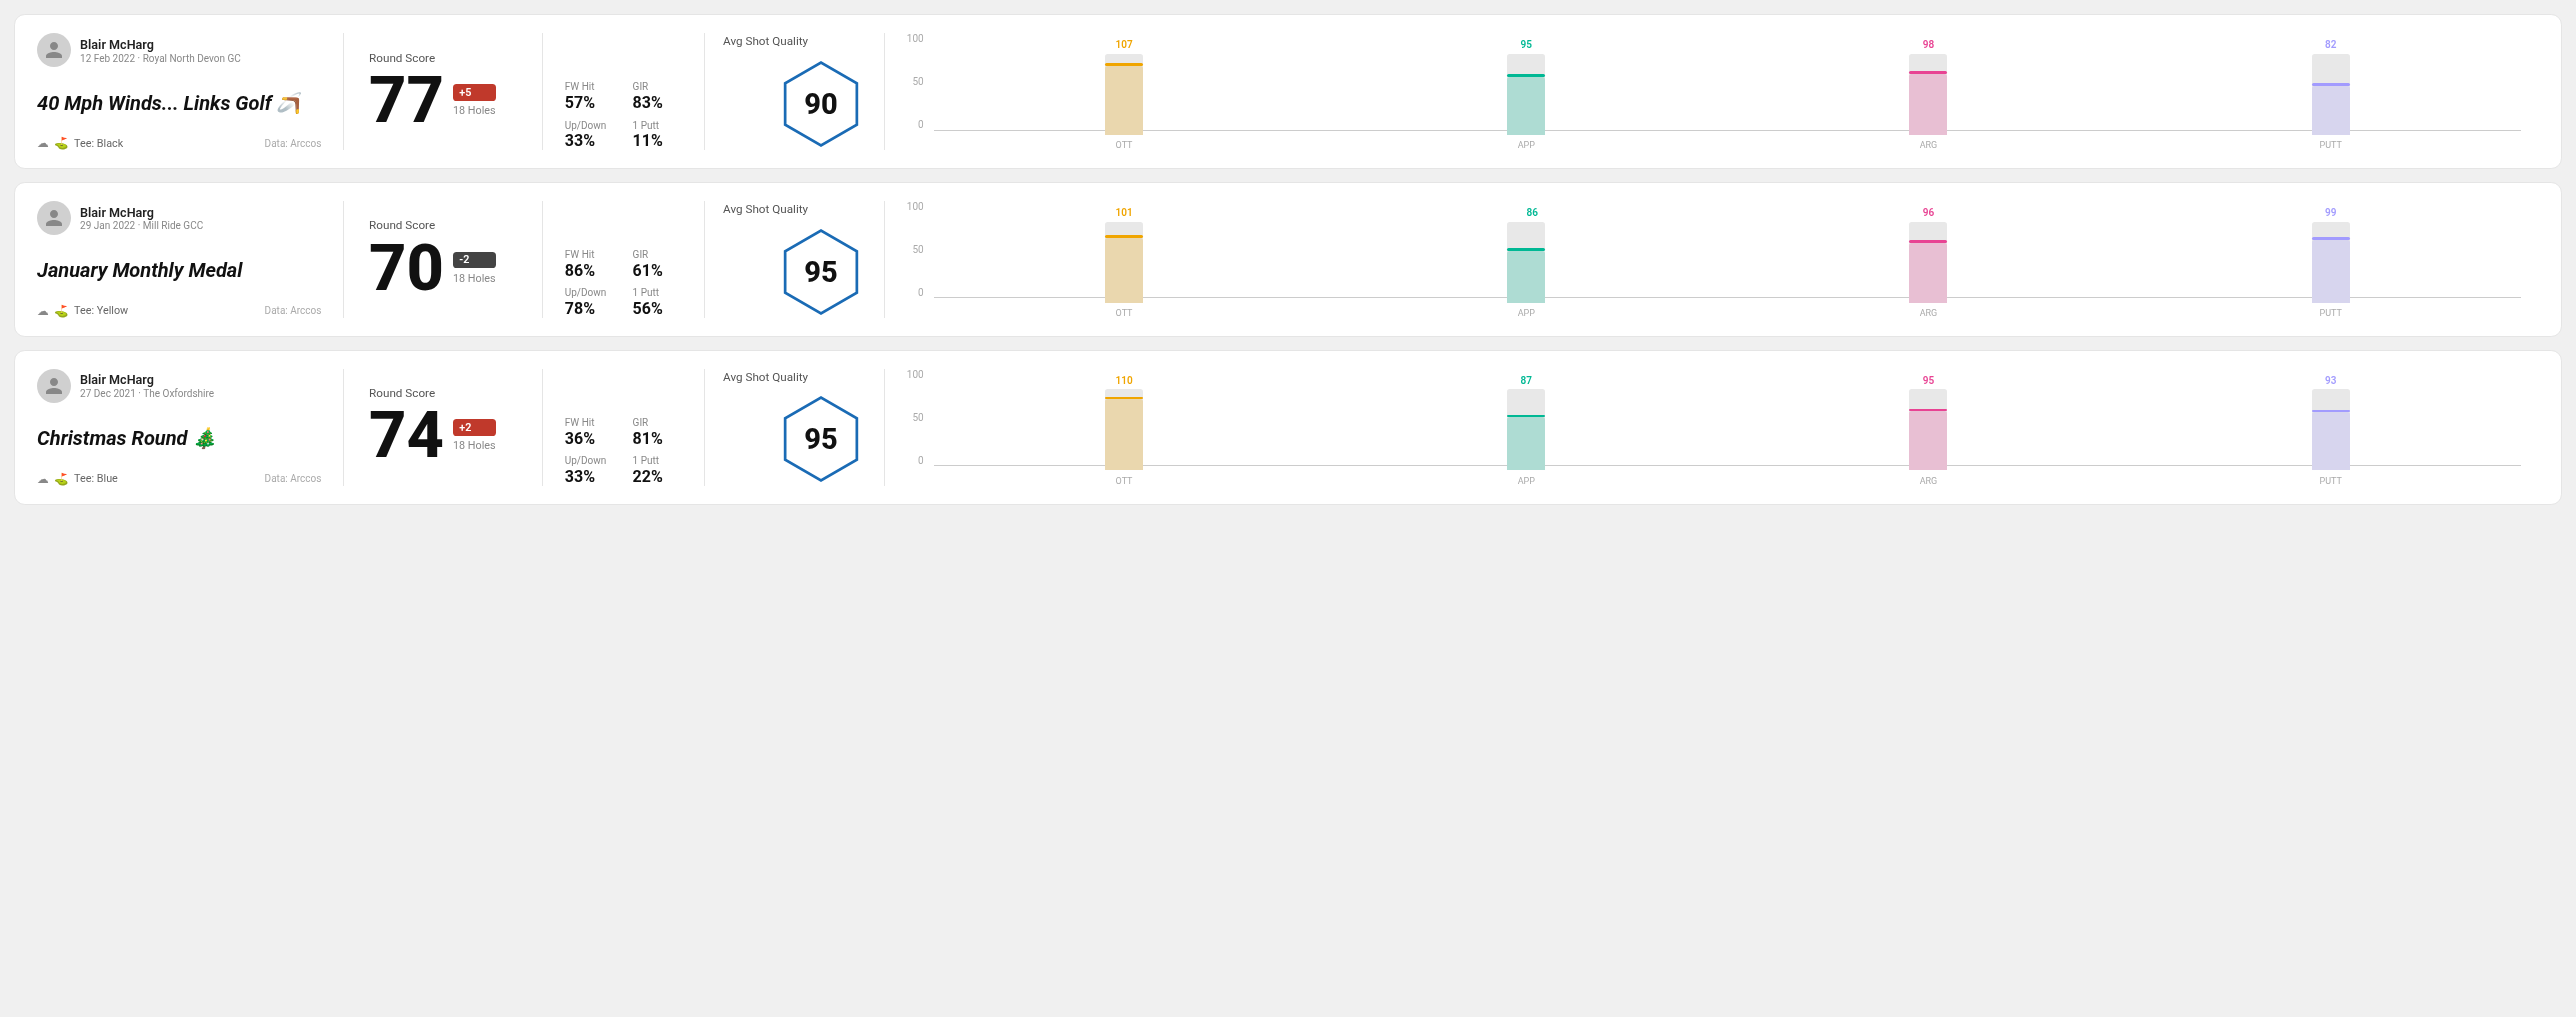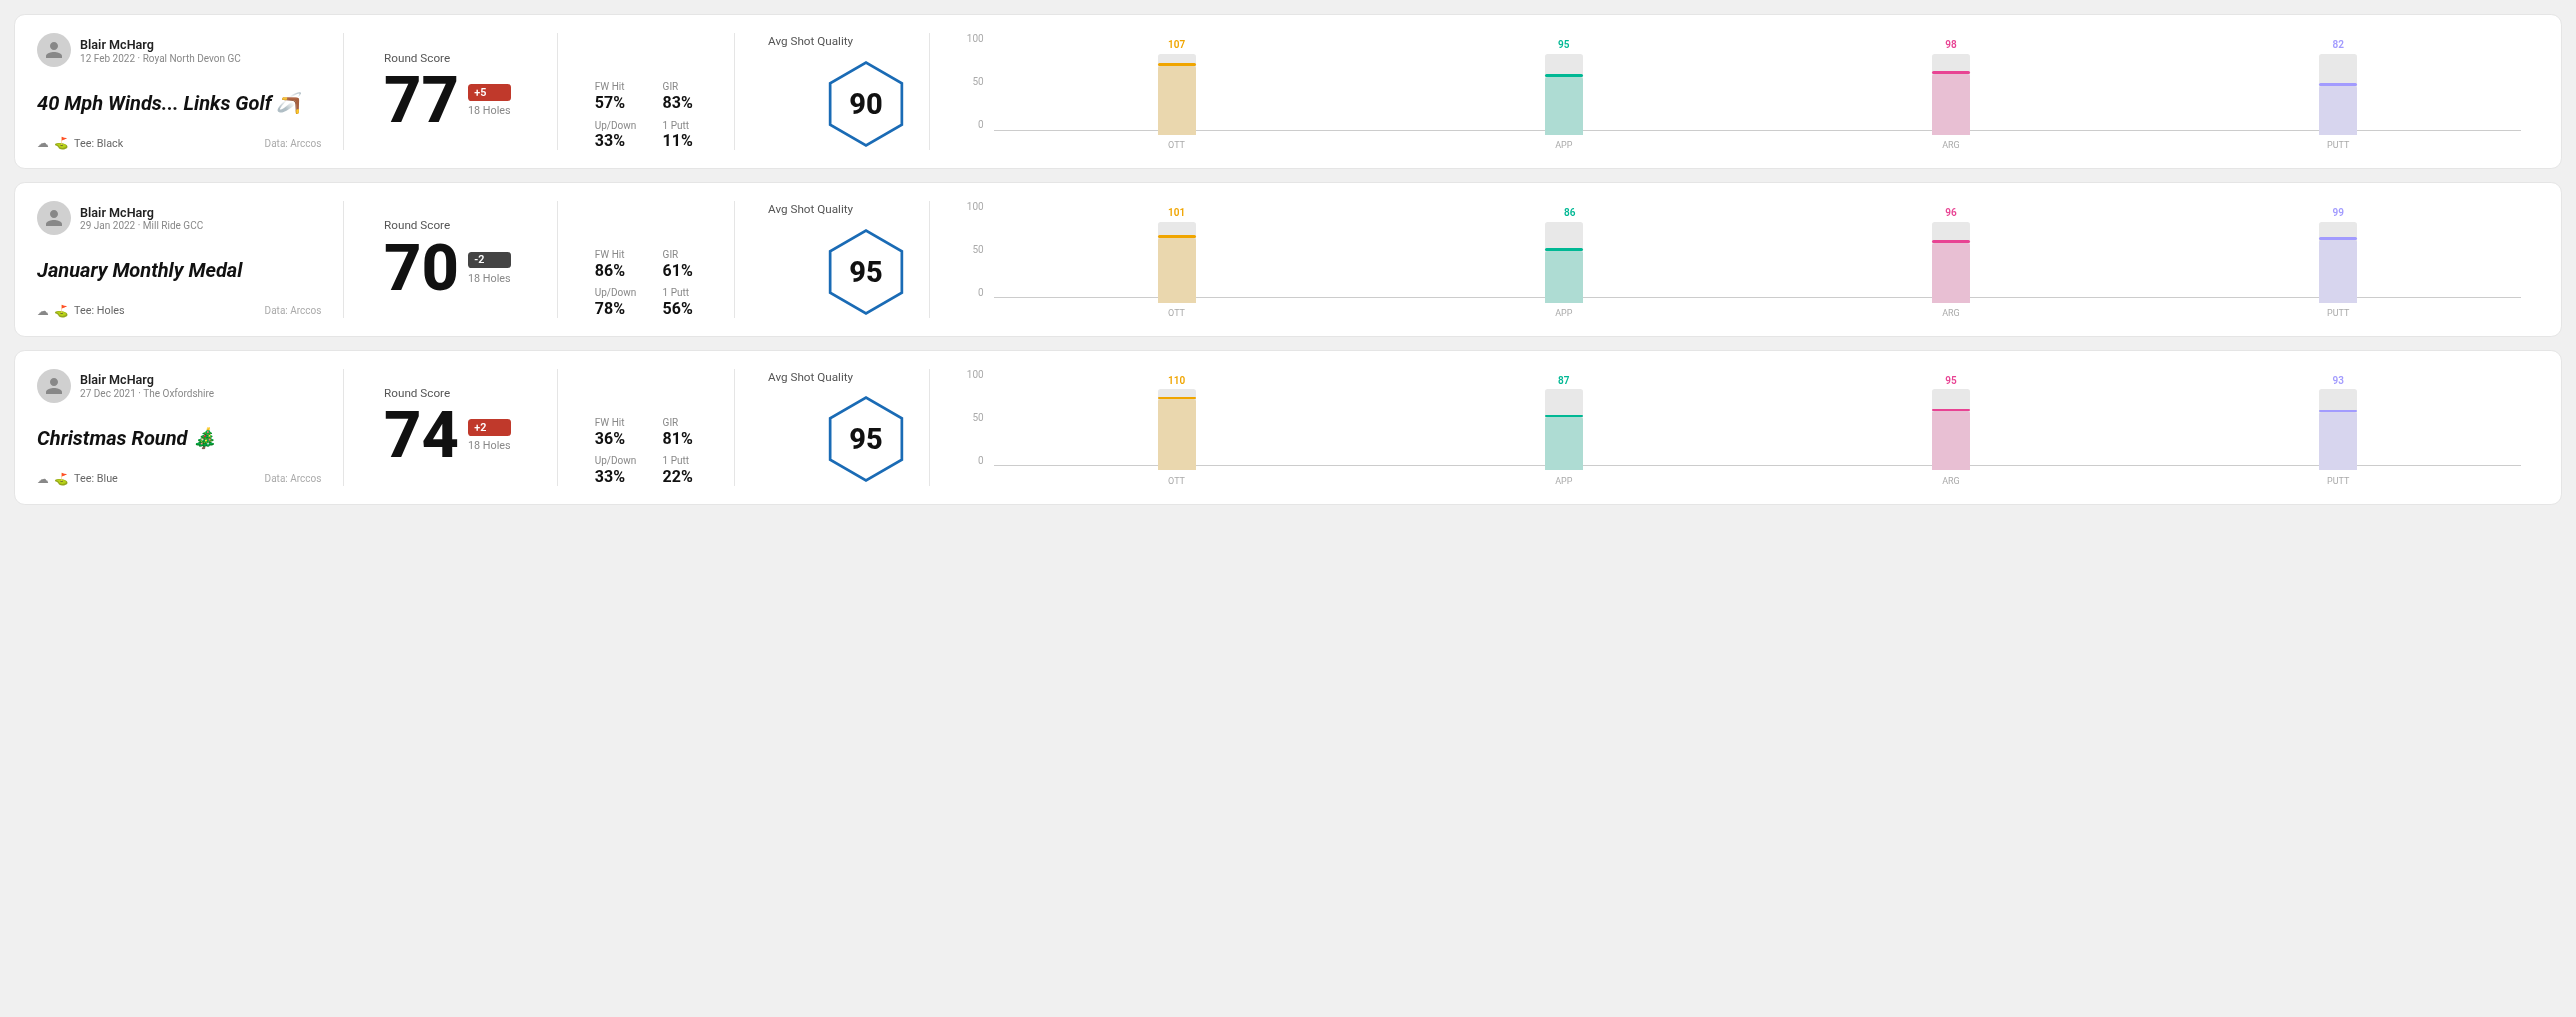"Blair McHarg" .card { gap: 15px -> 0 }
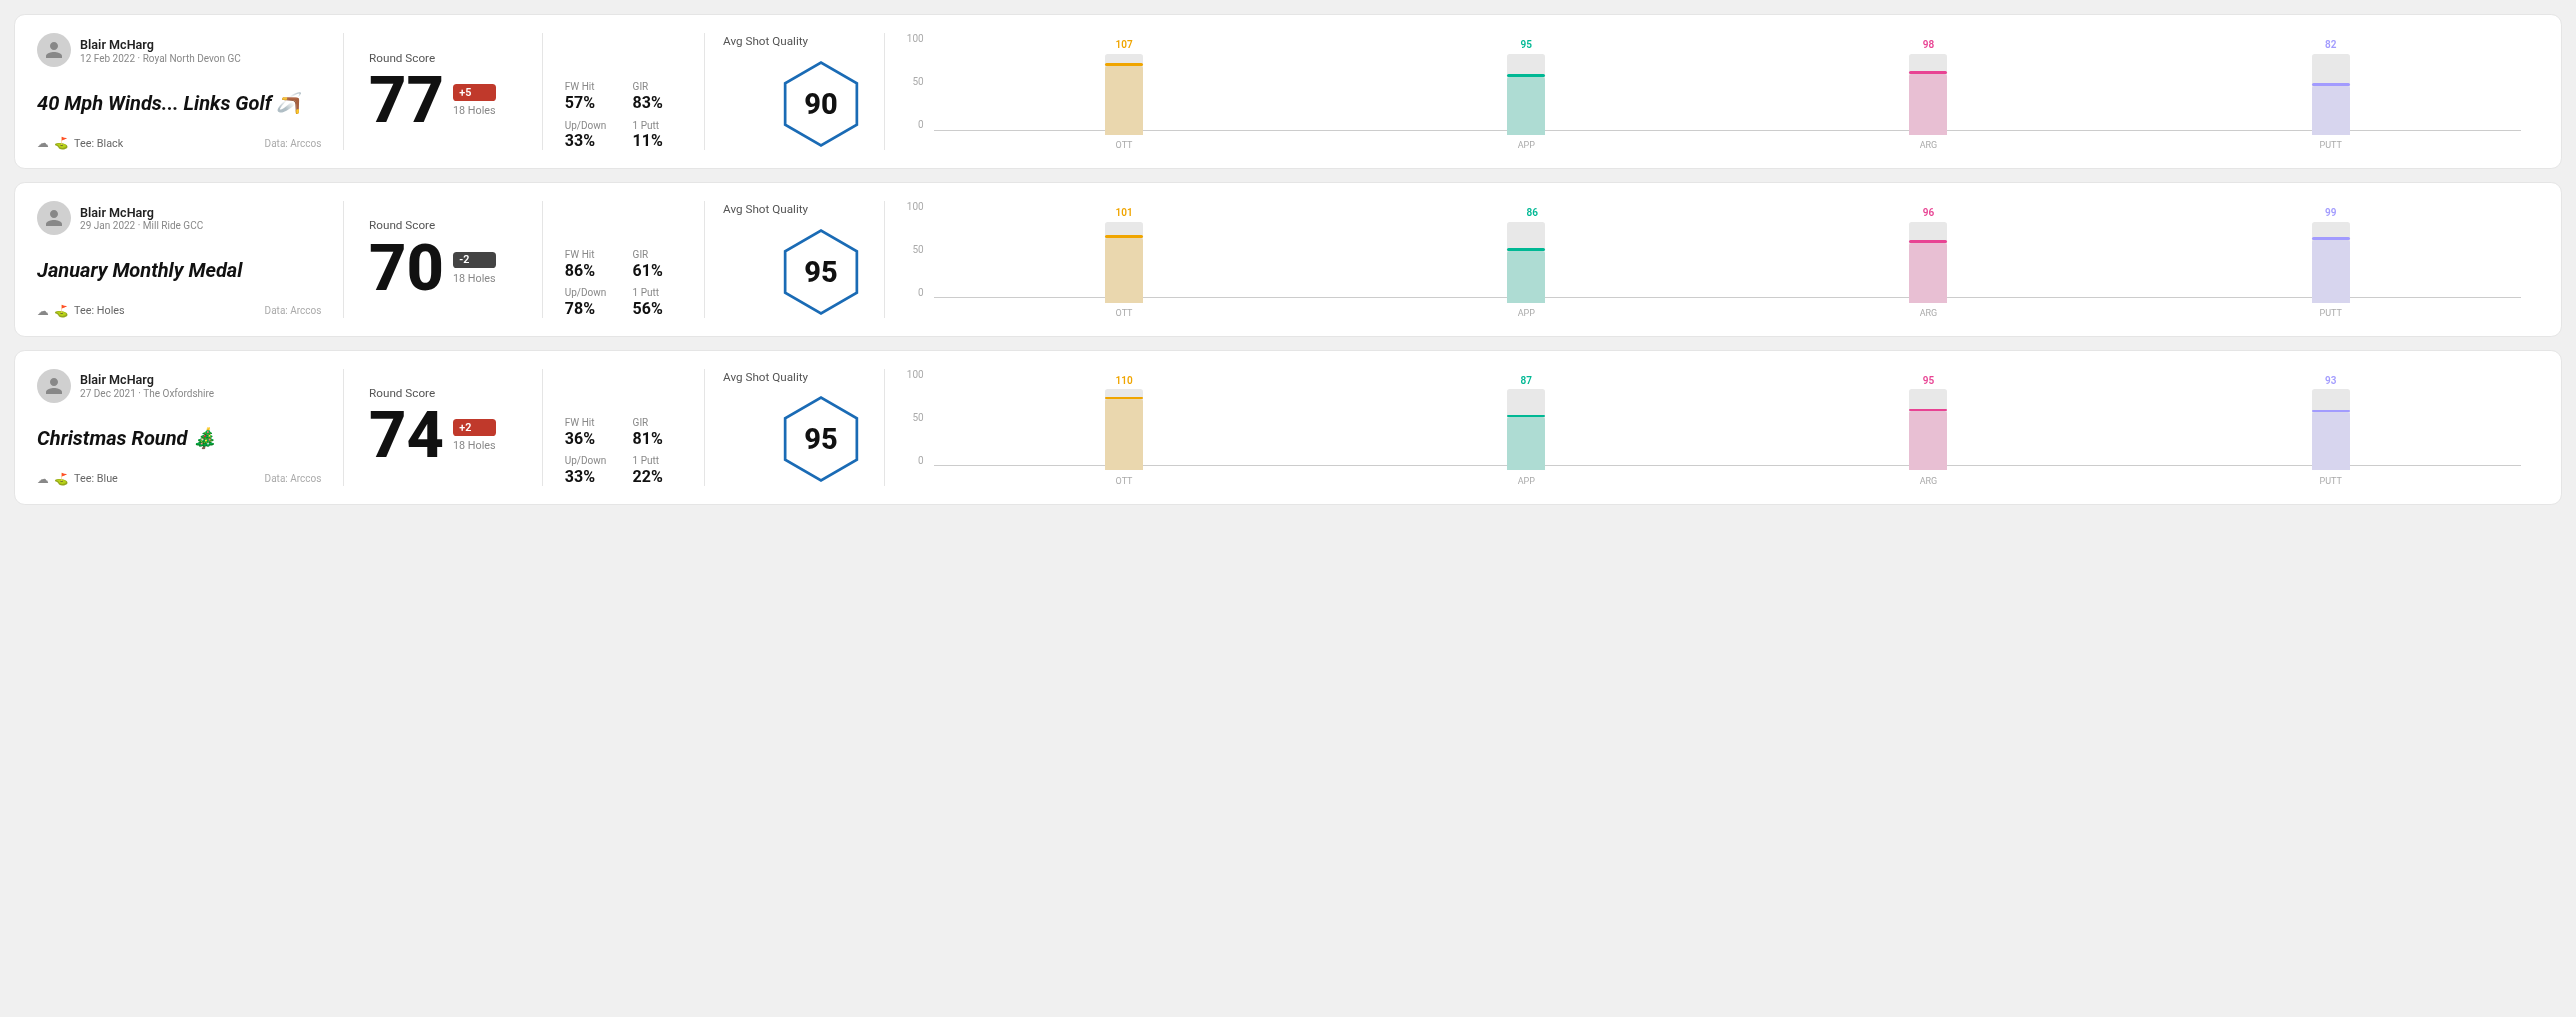"Tee: Holes" span { text: Holes -> Yellow }
